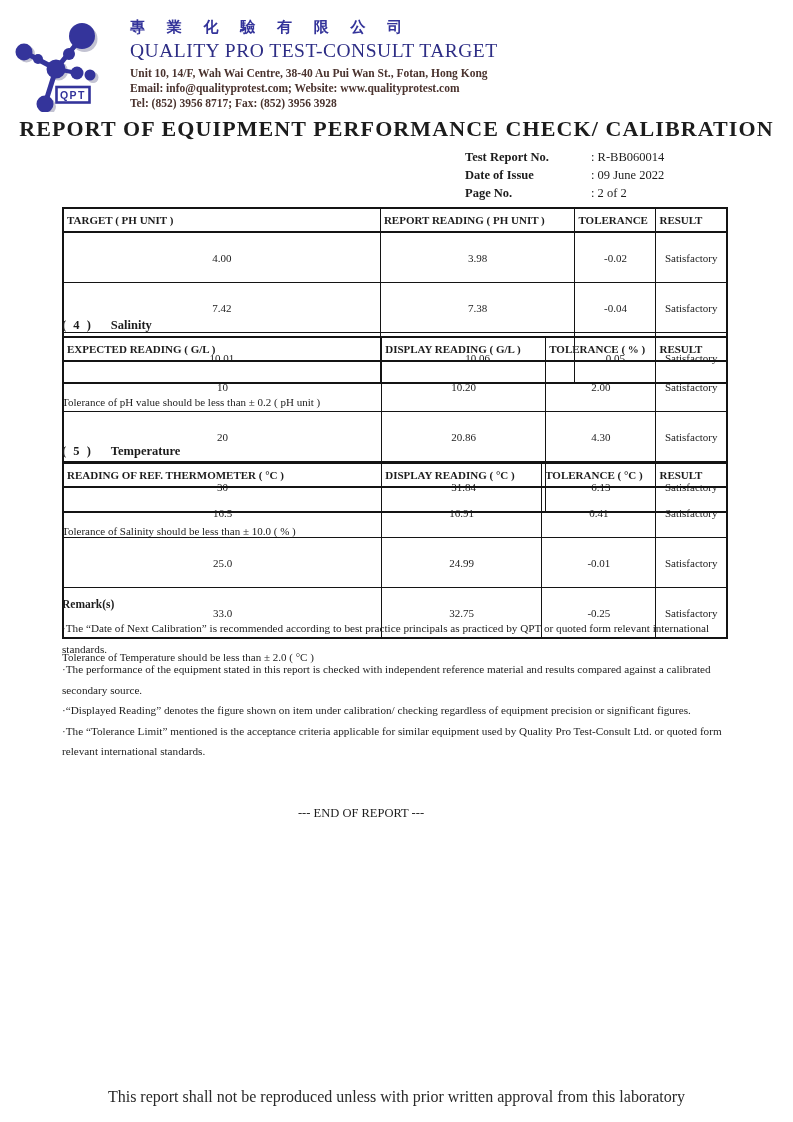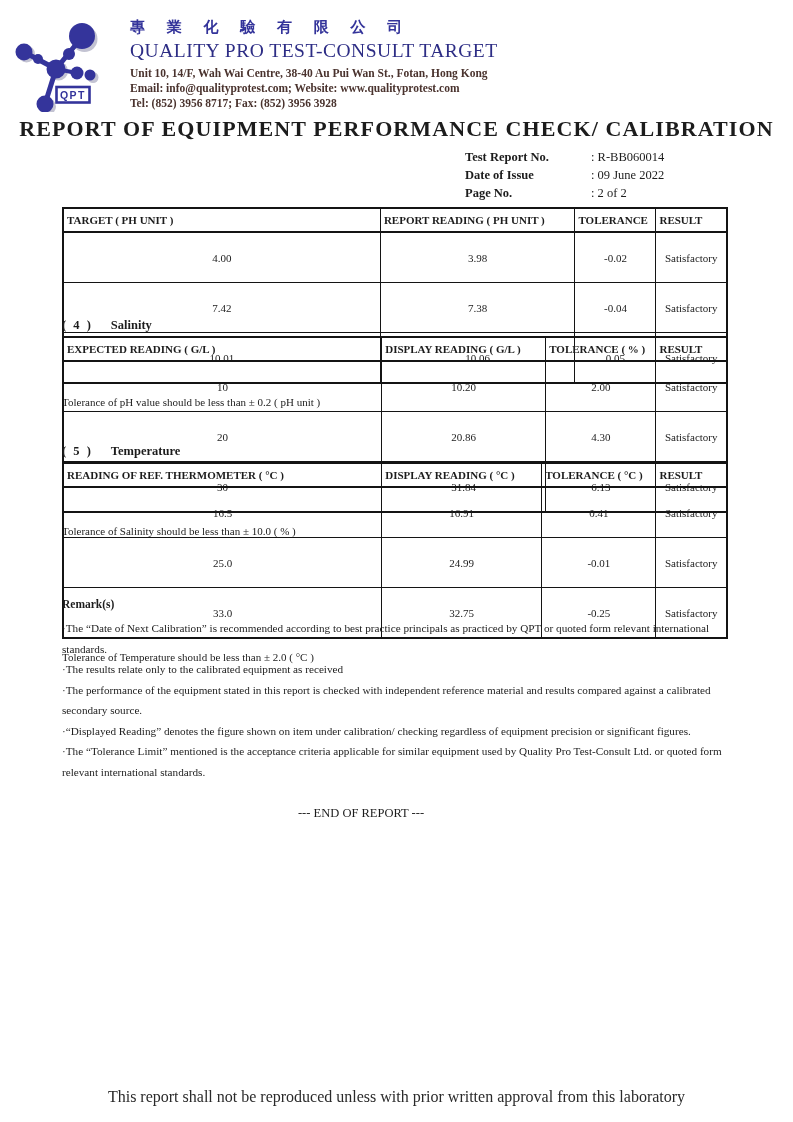"·The results relate only to" p.remark-item { html: <p>·The results relate only to the calibrated equipment as received</p> -> none }
